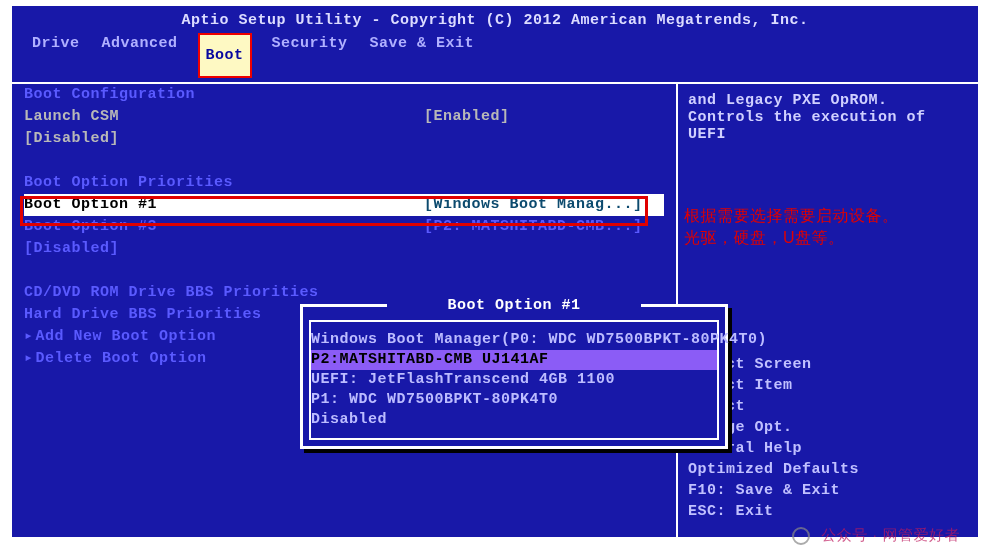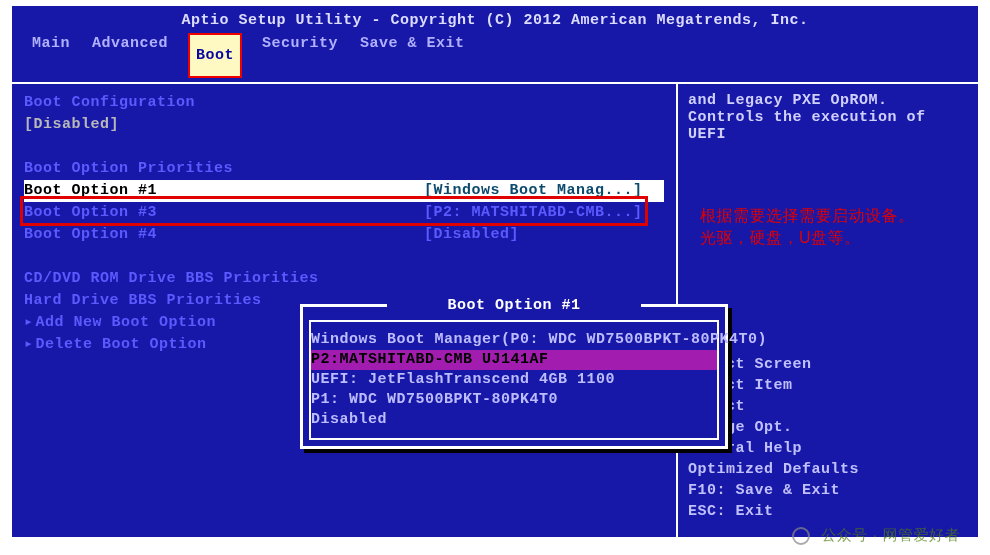"Main" span.tab { text: Main -> Drive }
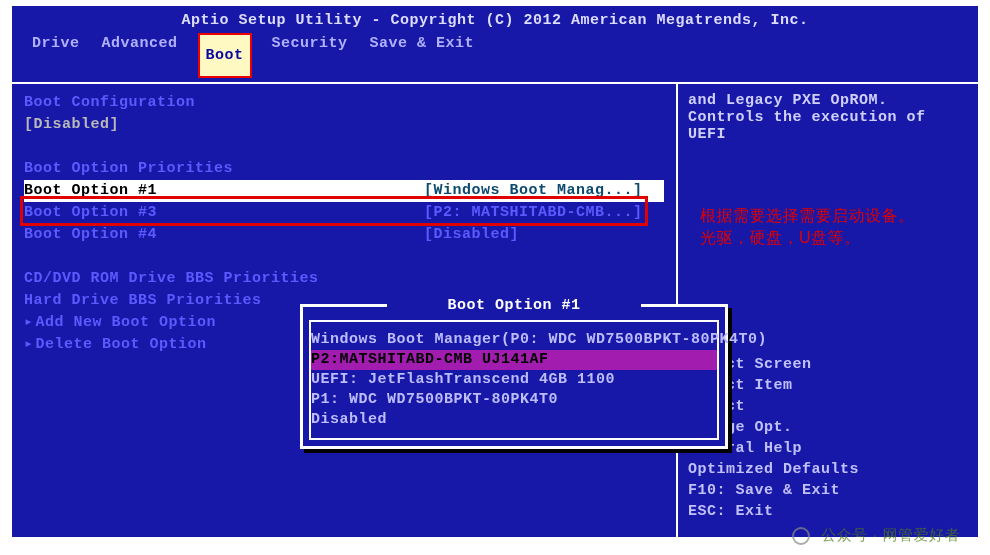"Boot Configuration" .panel-left { padding: 8px 12px -> 0 12px }
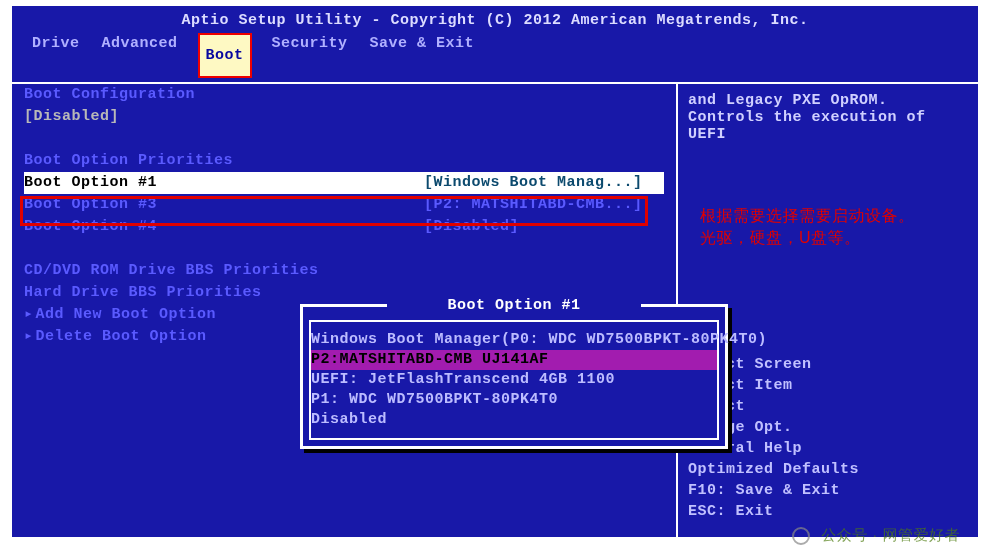"Launch CSM" div.cfg-row { html: none -> <div> <span>Launch CSM</span> <span>[Enabled]</span> </div> }
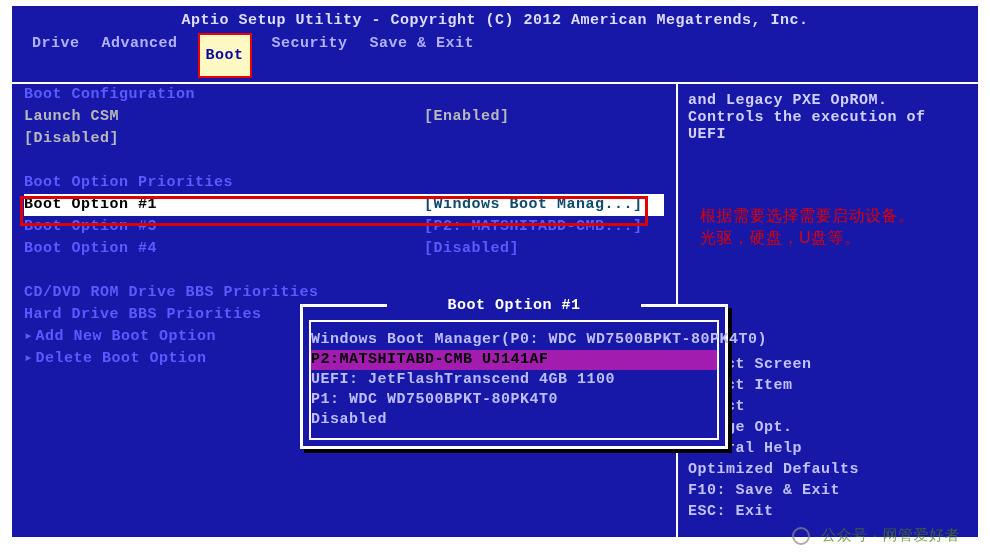"根据需要选择需要启动设备。" div.annotation { left: 700px -> 684px }
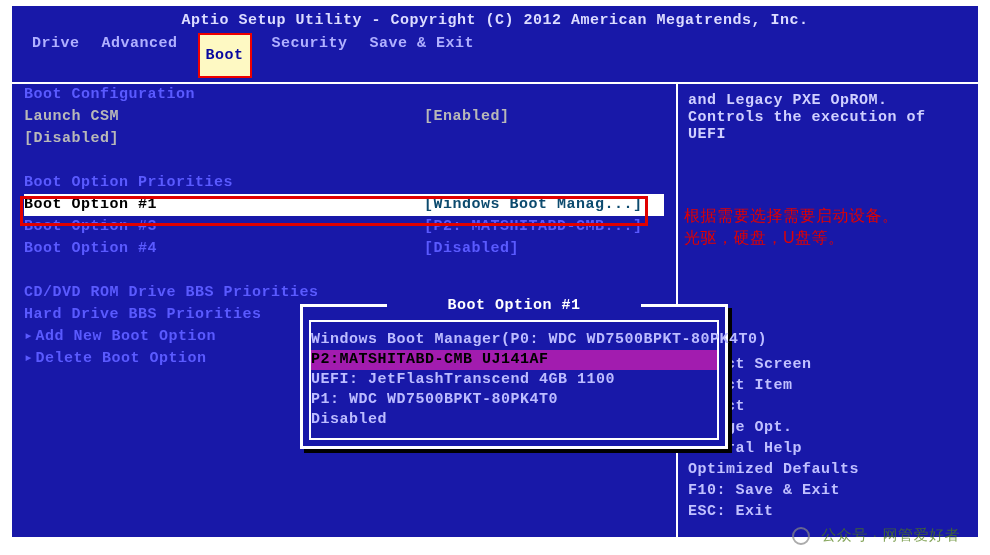"Boot Option #4" span.label { html: <span>Boot Option #4</span> -> none }
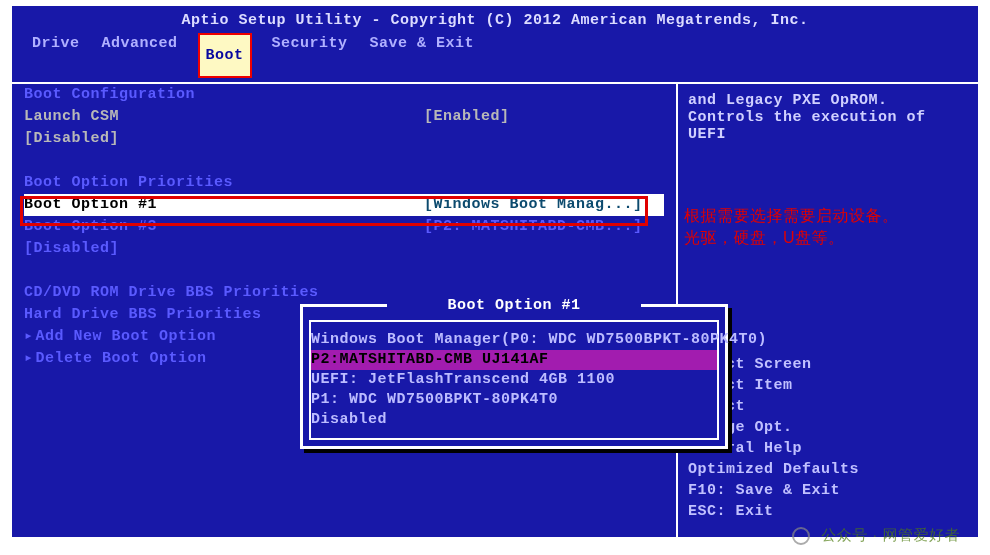"P2:MATSHITABD-CMB UJ141AF" .popup-inner .opt.sel { background: #a21caf -> #8b5cf6 }
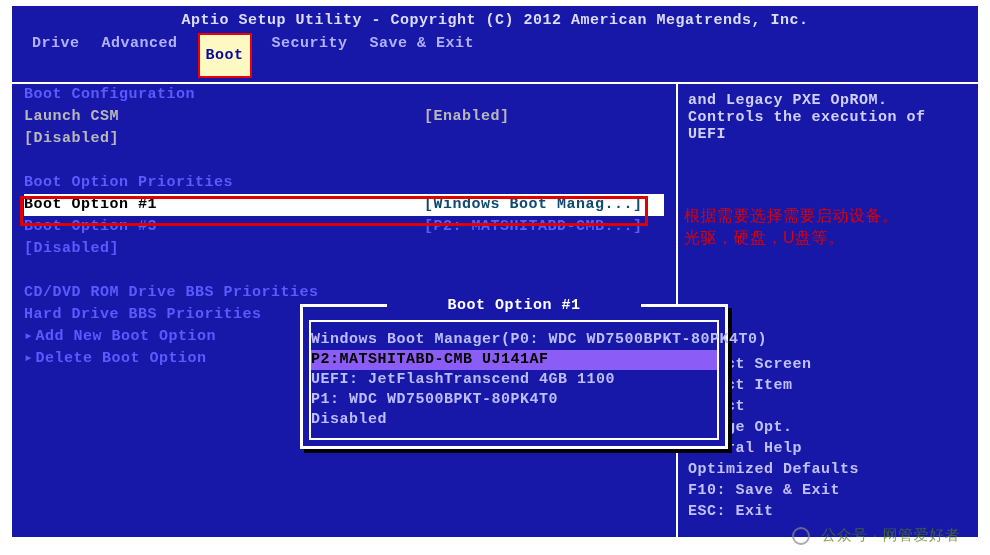"公众号 · 网管爱好者" .watermark { color: #4d7c0f -> #be185d }
